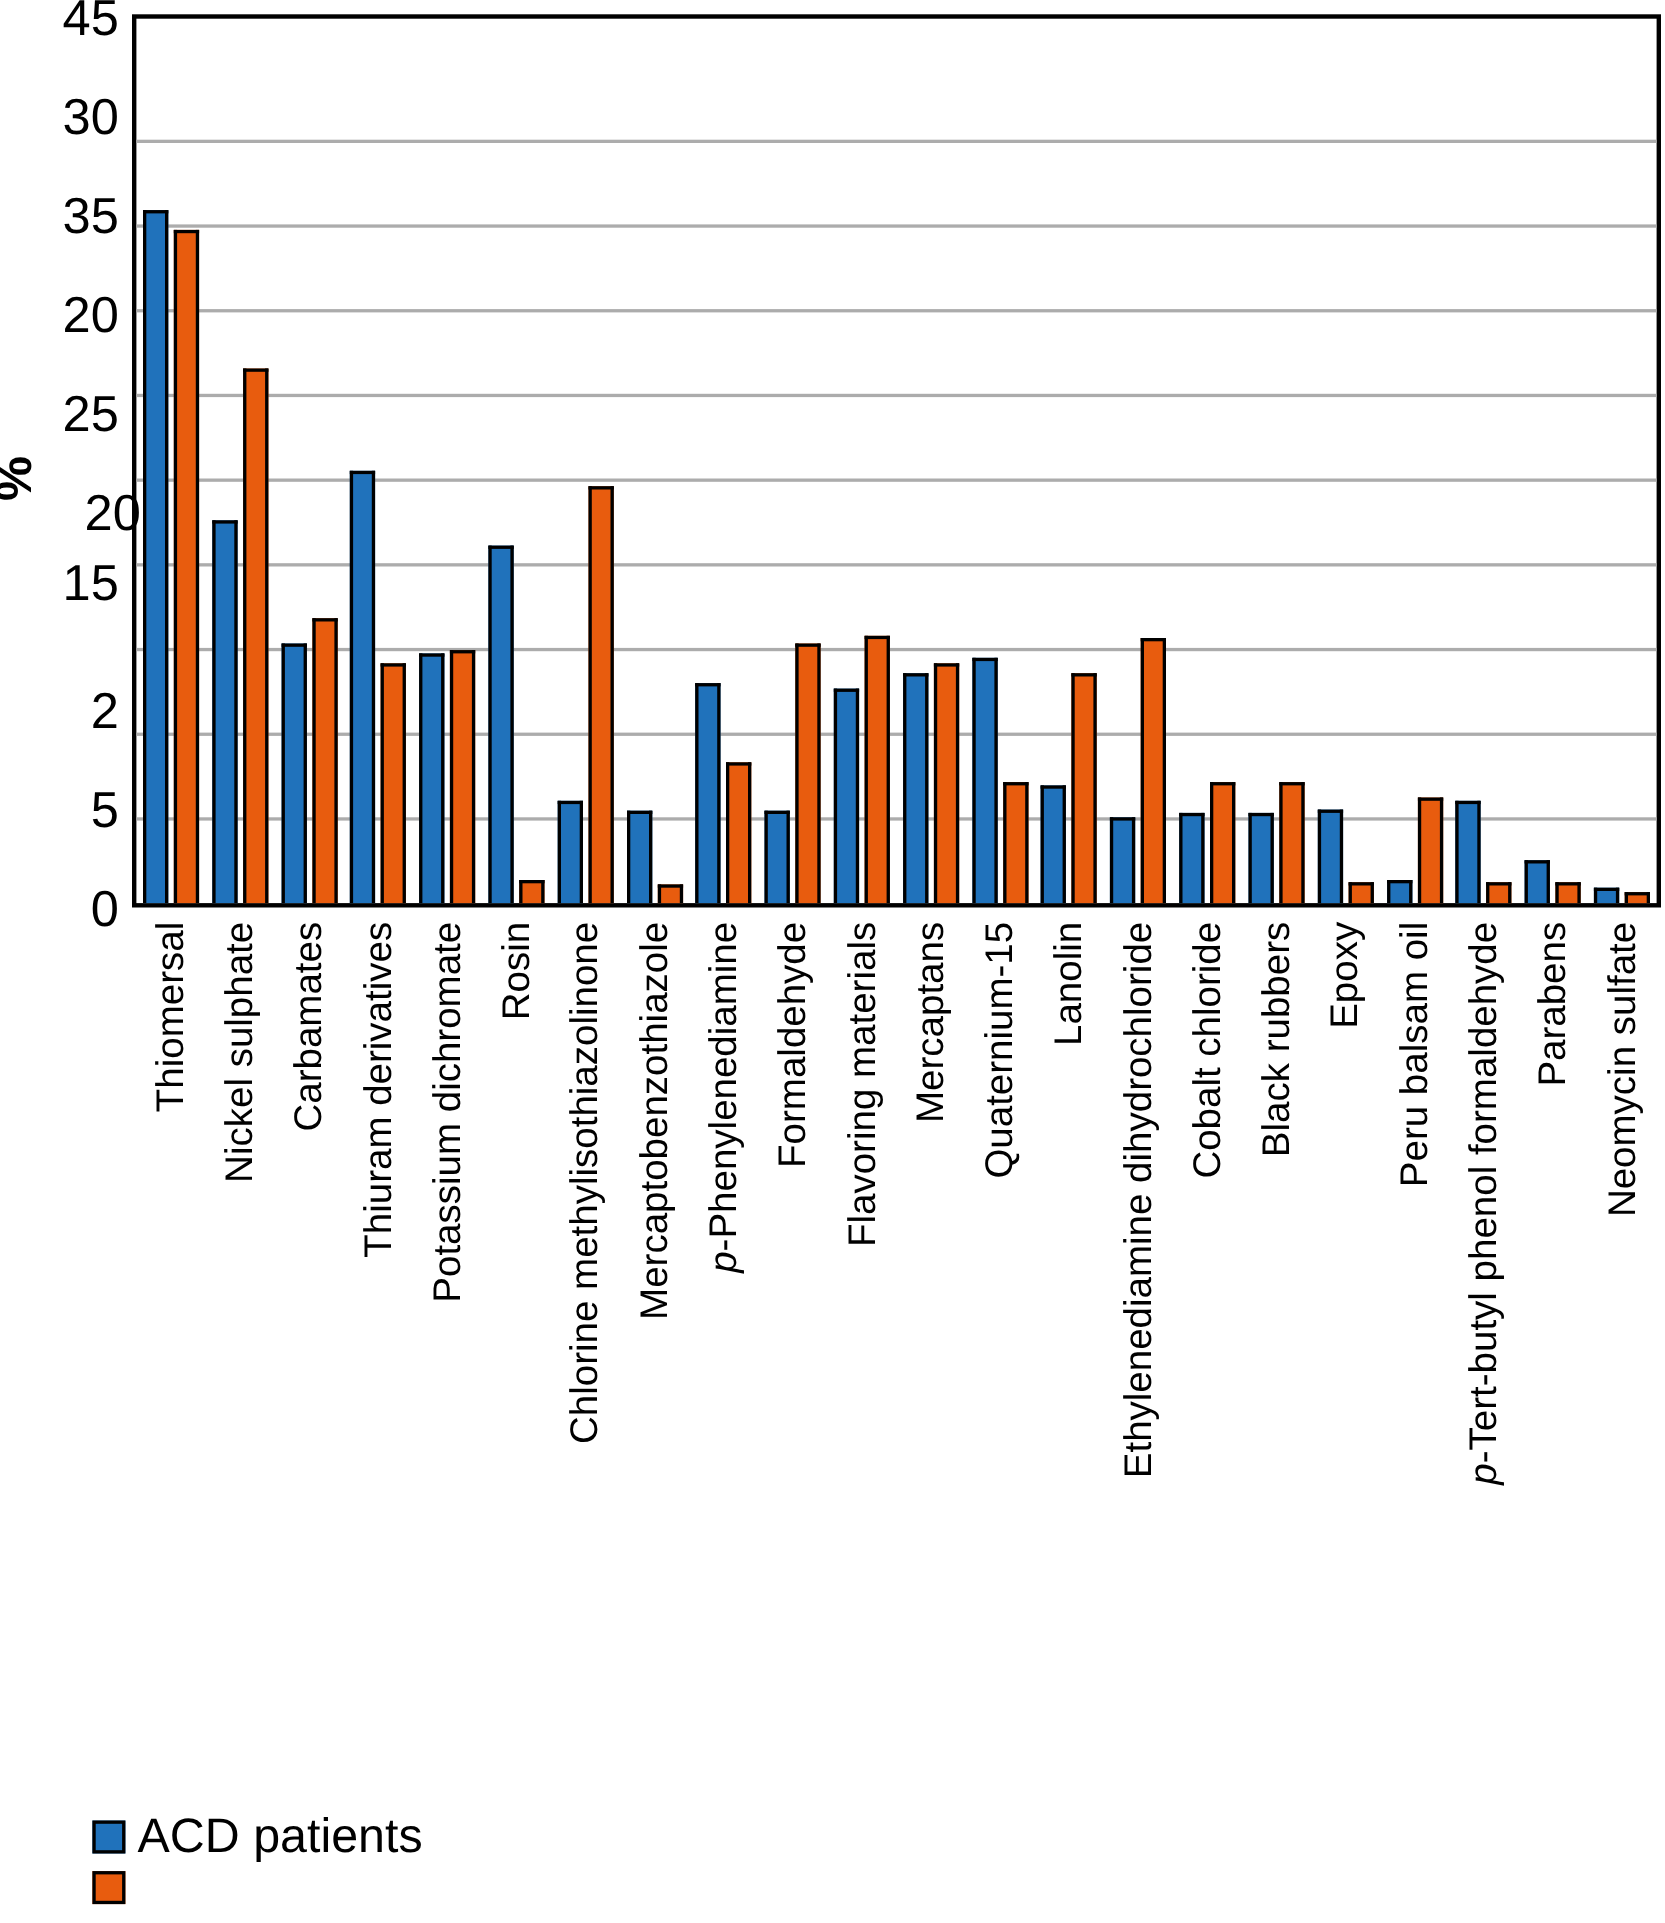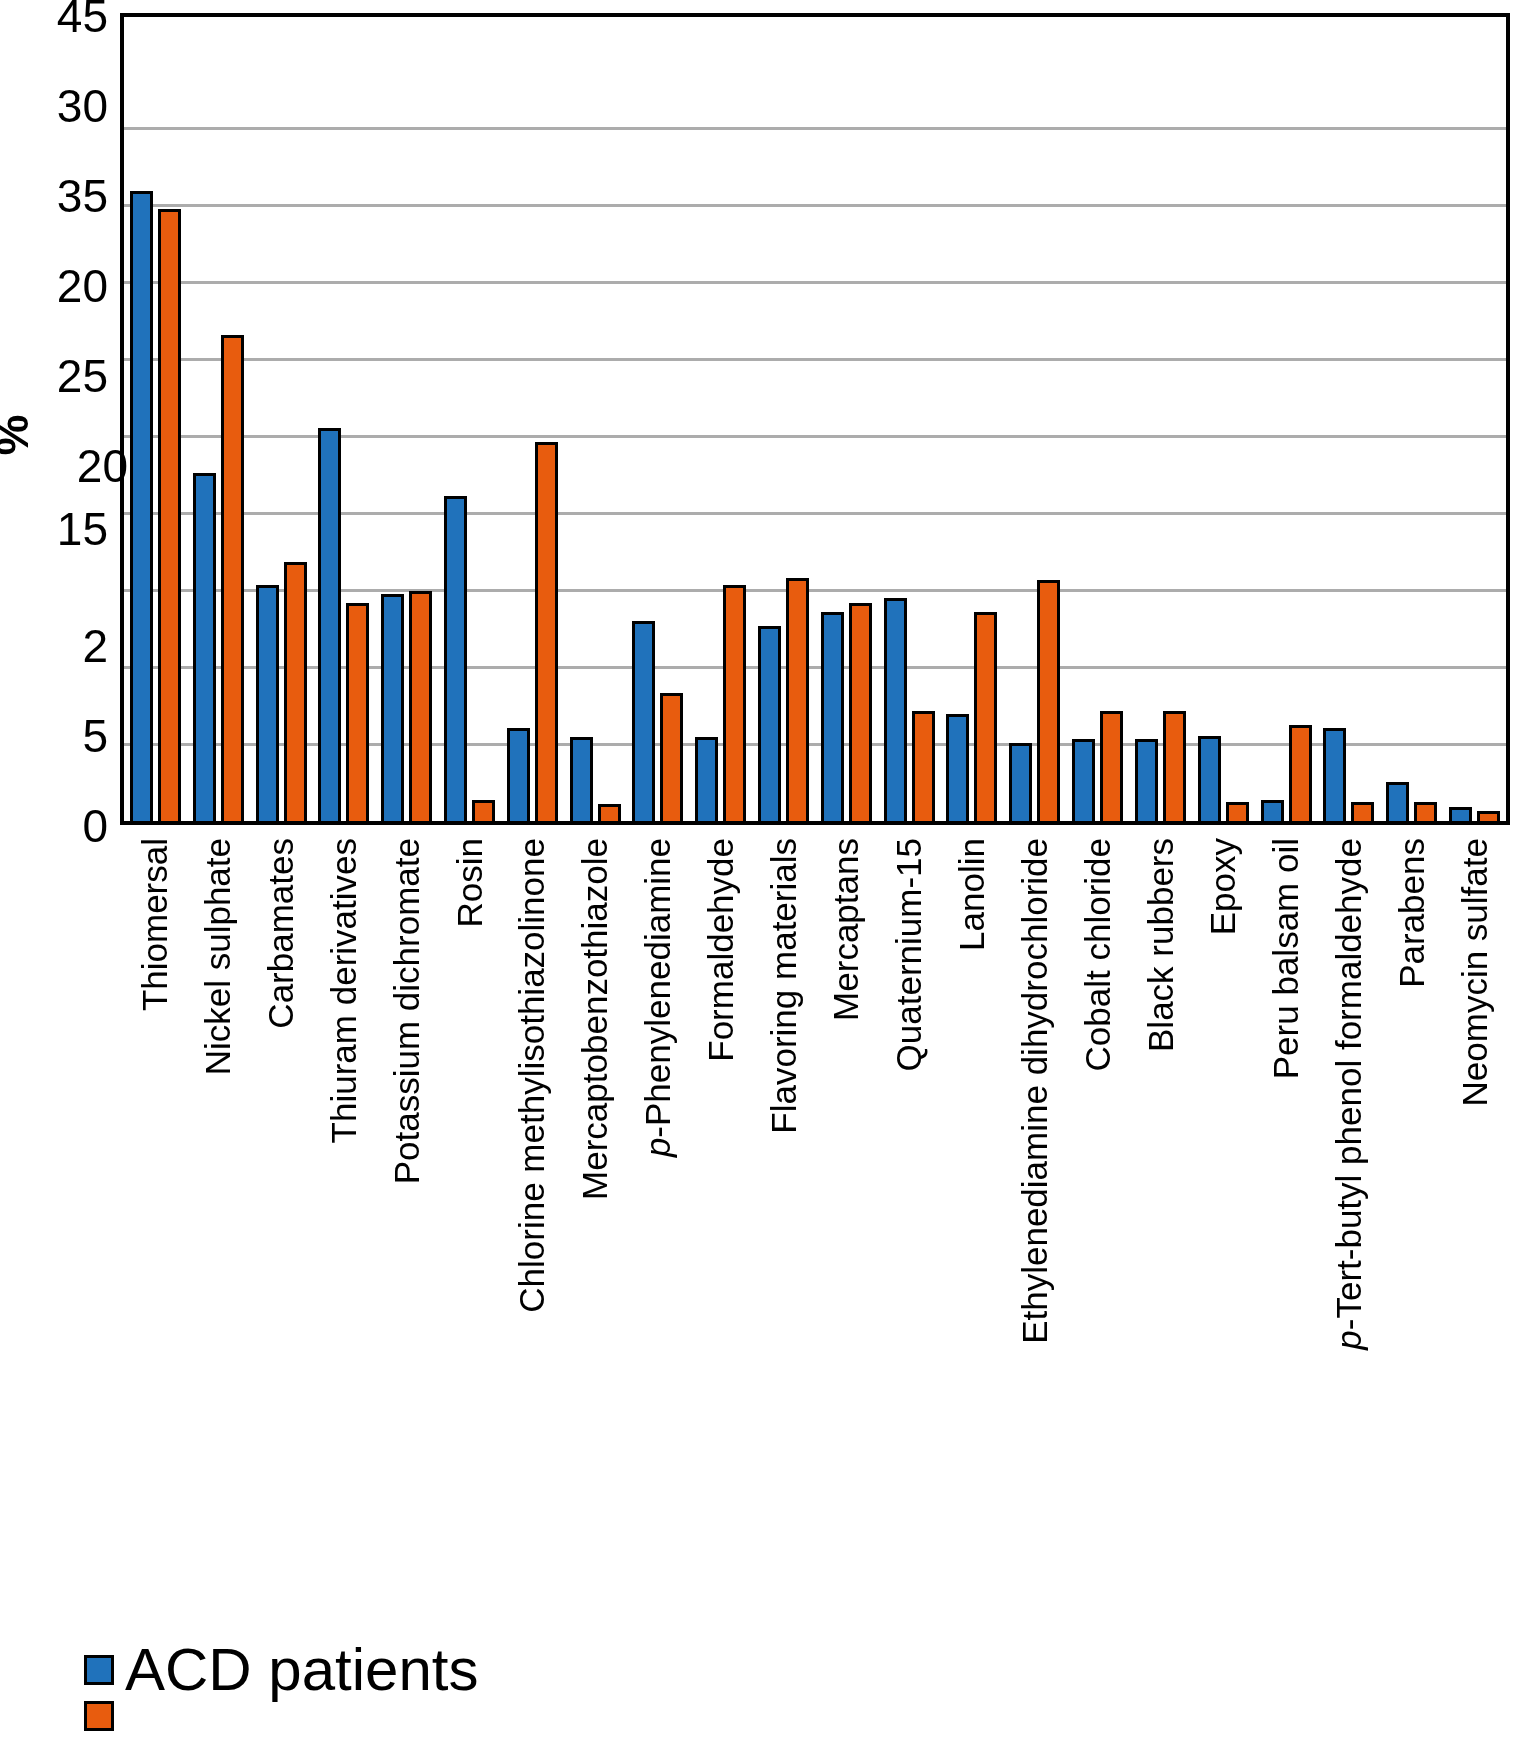"ACD patients" .legend-label { font-size: 60px -> 44px }
